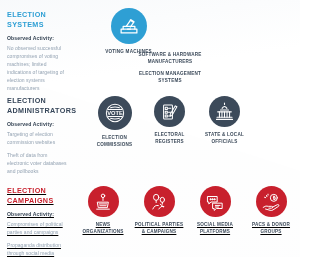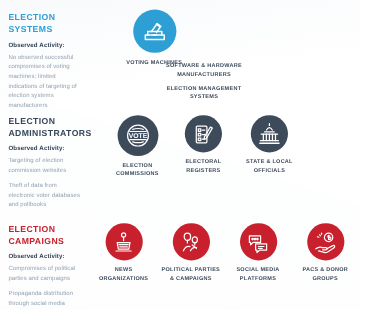"ELECTION CAMPAIGNS" #sec-camps { text-decoration: none -> underline }
